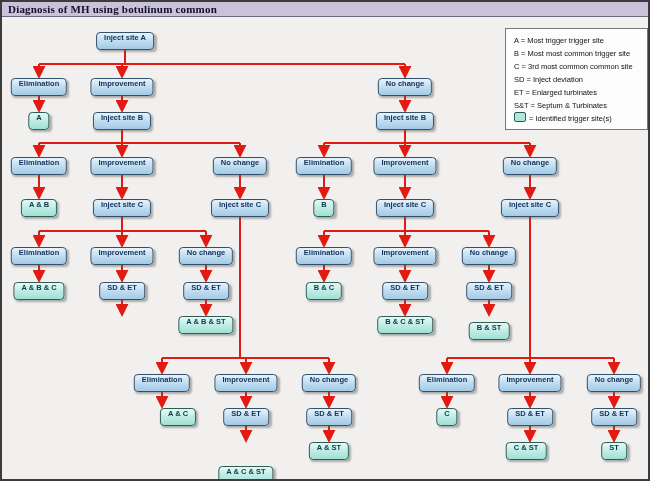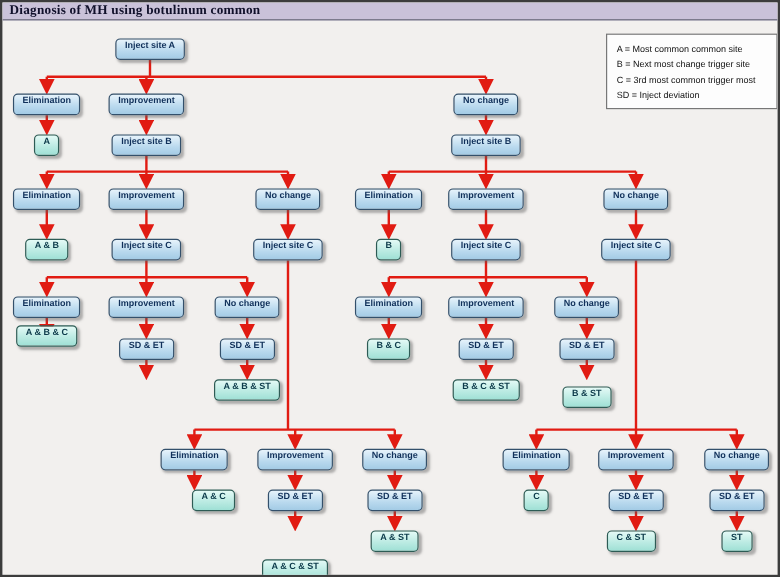"A = Most common common" div.line { text: common common -> trigger trigger }
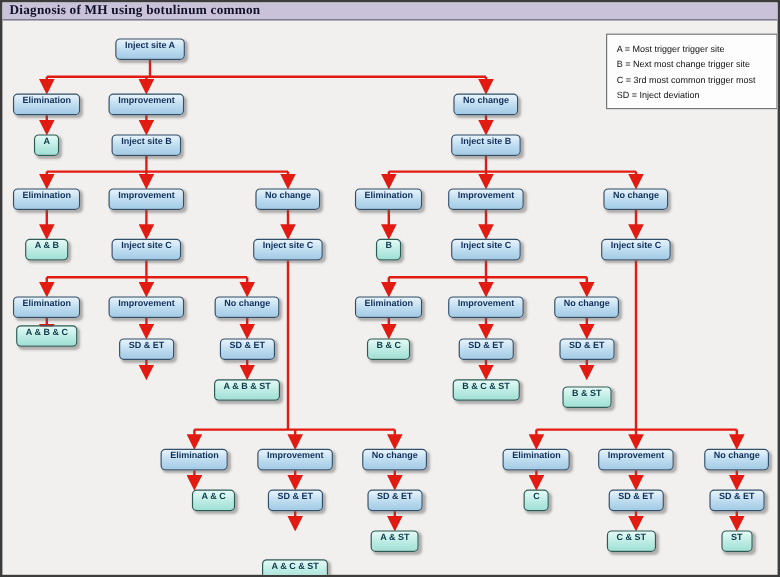"B = Next most change" div.line { text: Next most change -> Most most common }
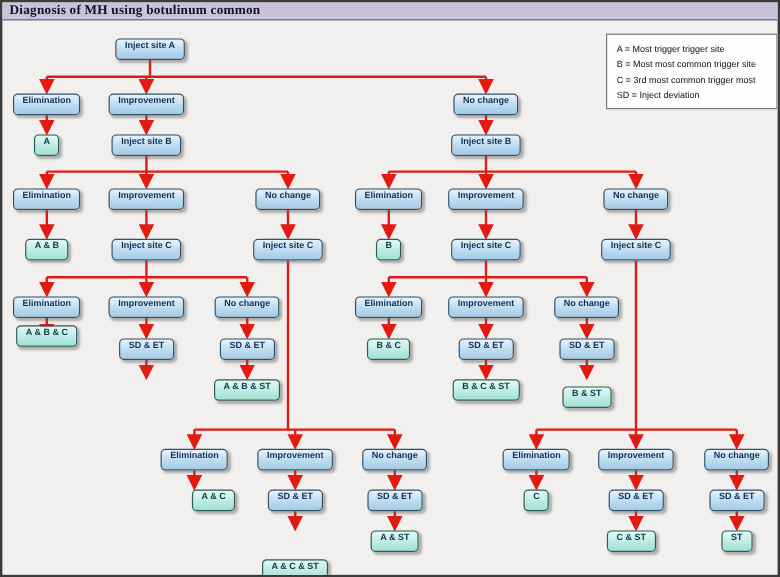"C = 3rd most common" div.line { text: trigger most -> common site }
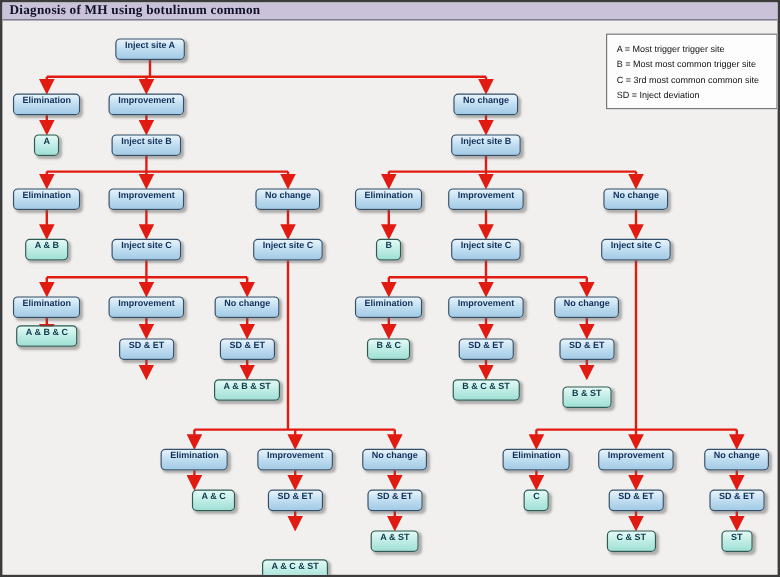"ET = Enlarged turbinates" div.line { html: none -> <div>ET = Enlarged turbinates</div> }
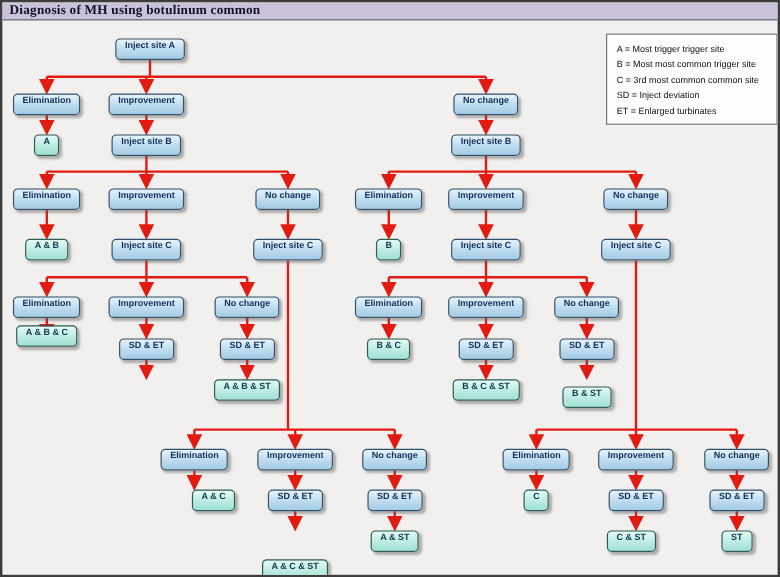"S&T = Septum & Turbinates" div.line { html: none -> <div>S&amp;T = Septum &amp; Turbinates</div> }
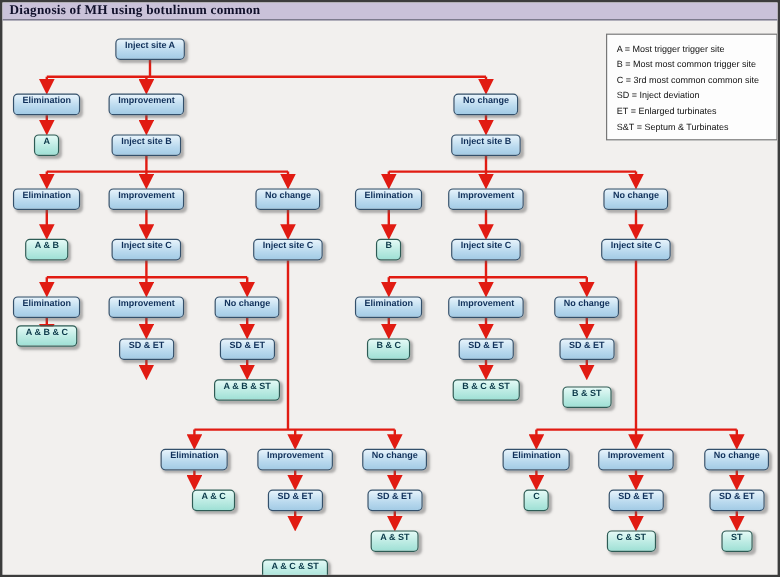"= Identified trigger site(s)" div.line { html: none -> <div> <span></span><span>= Identified trigger site(s)</span> </div> }
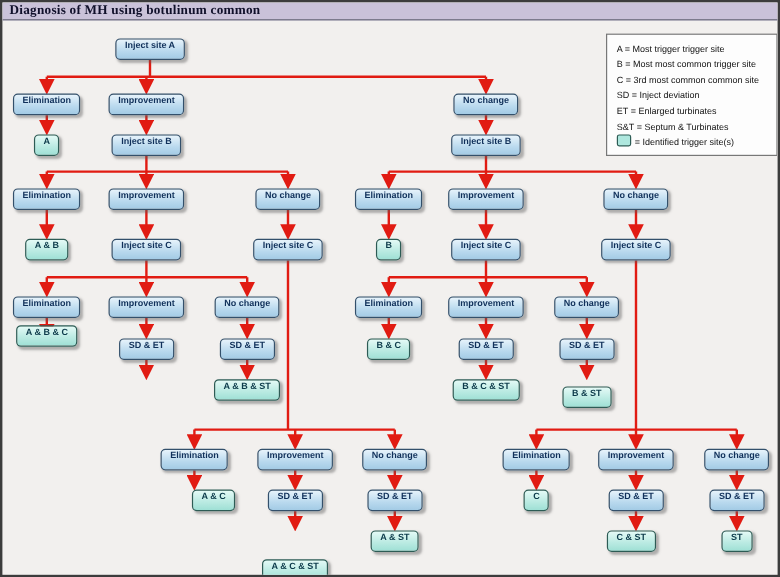"A & B & C" div.node { top: 269px -> 280px }
